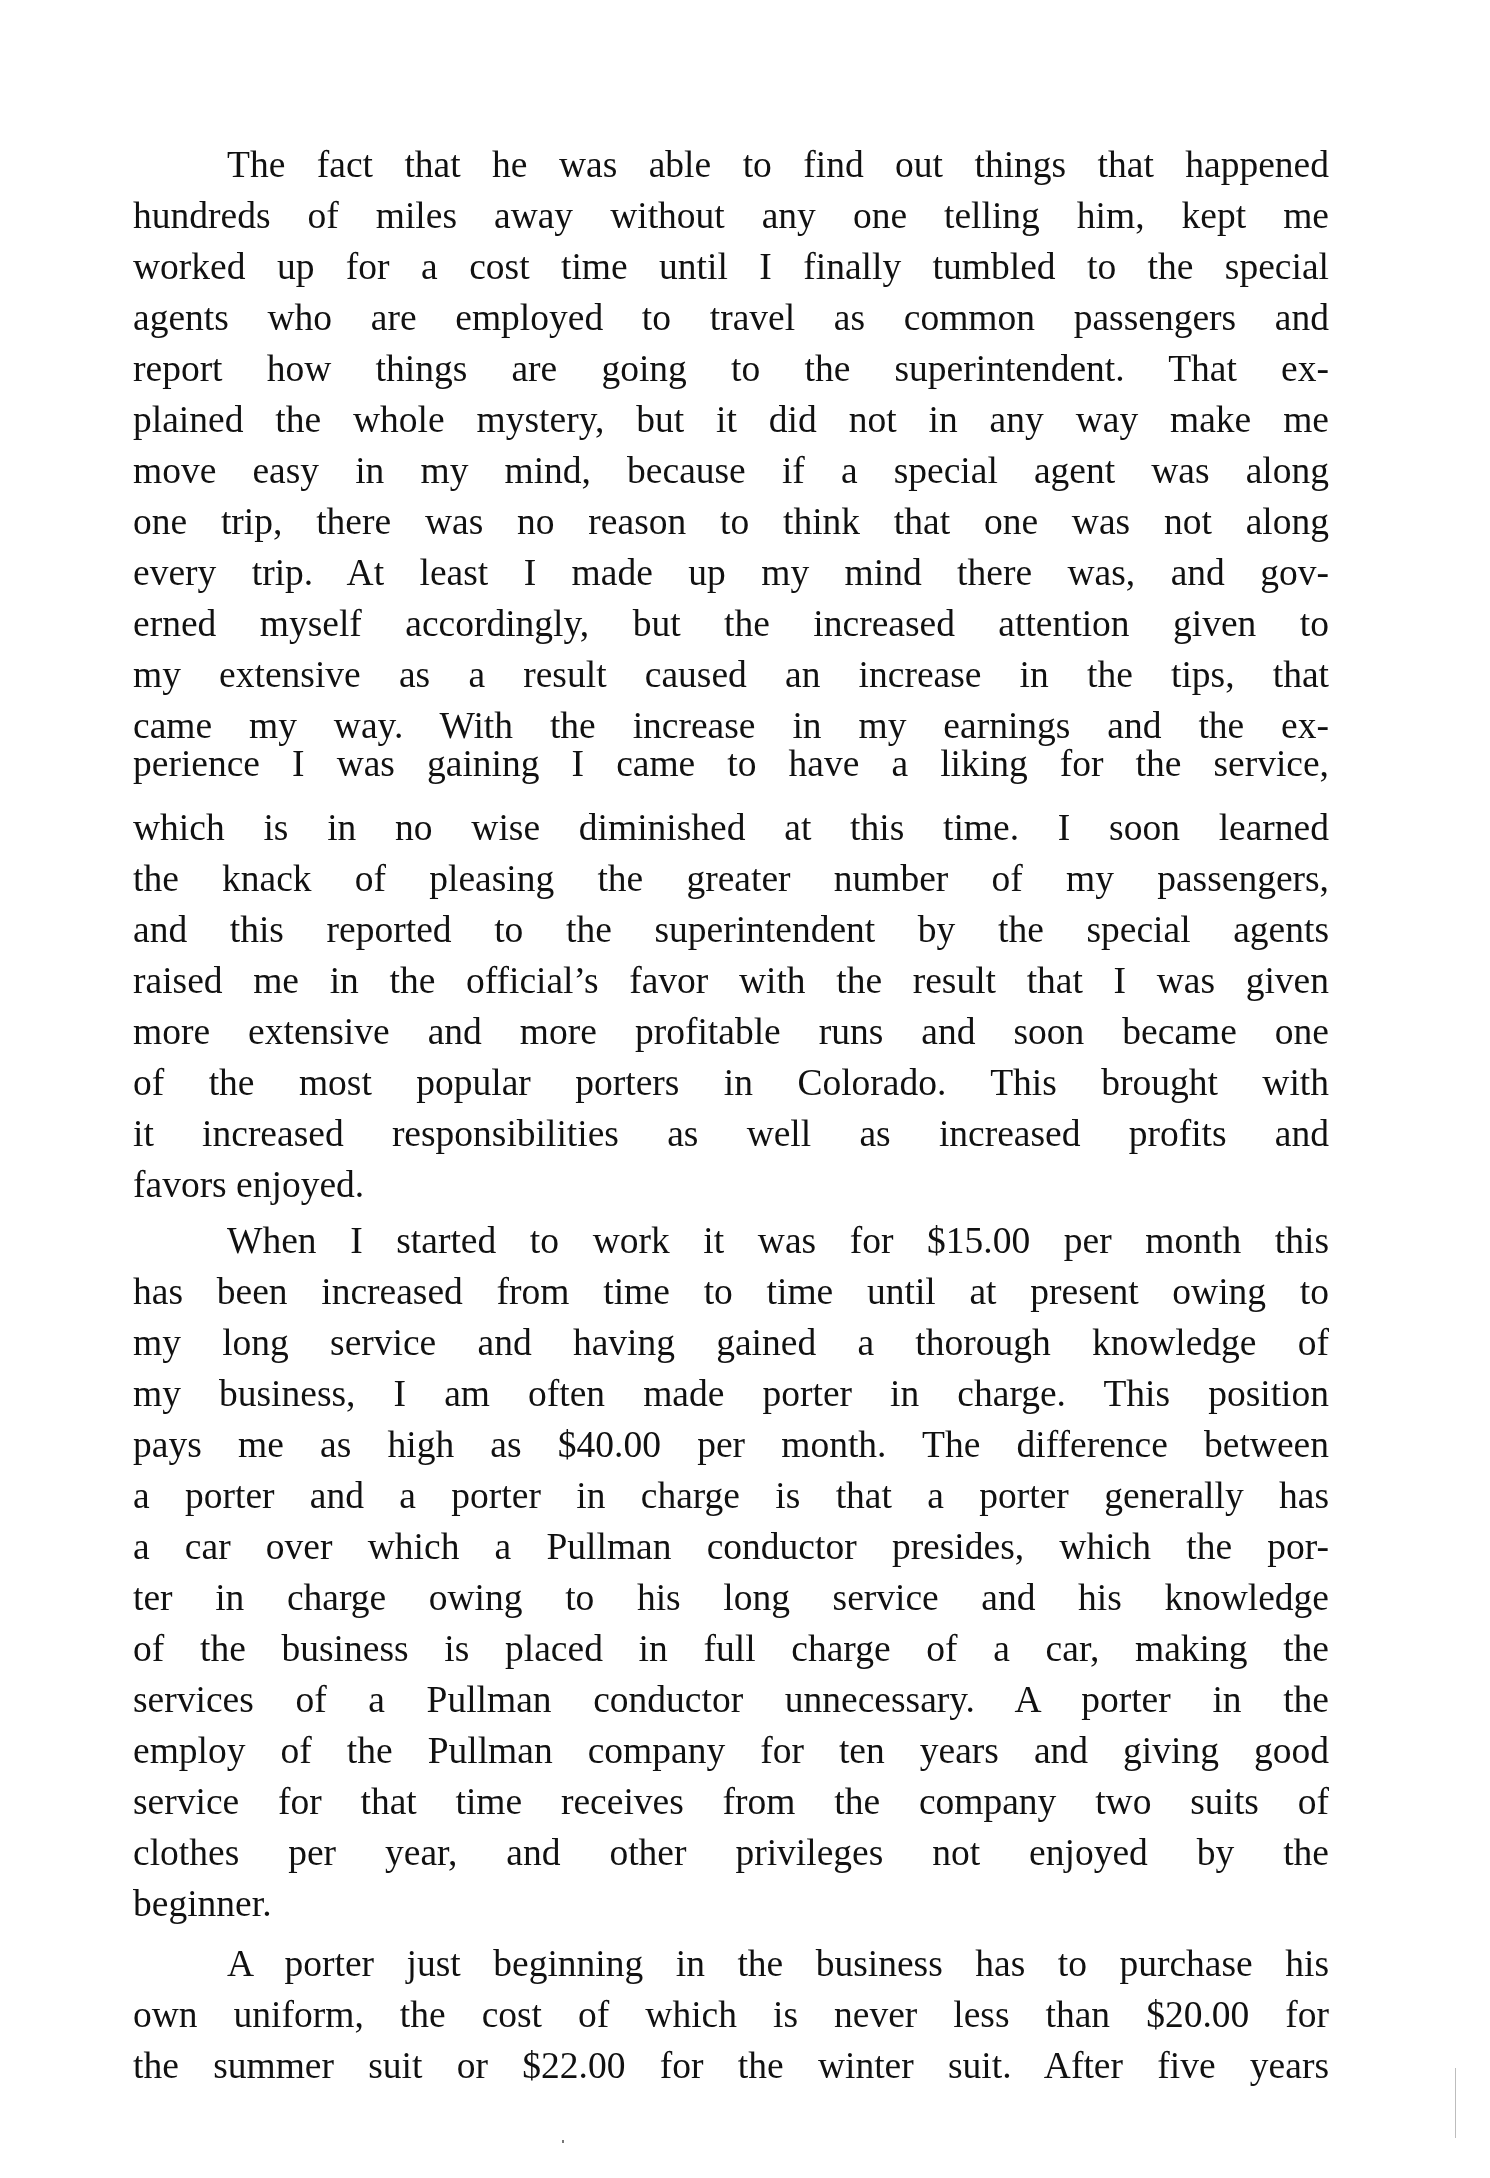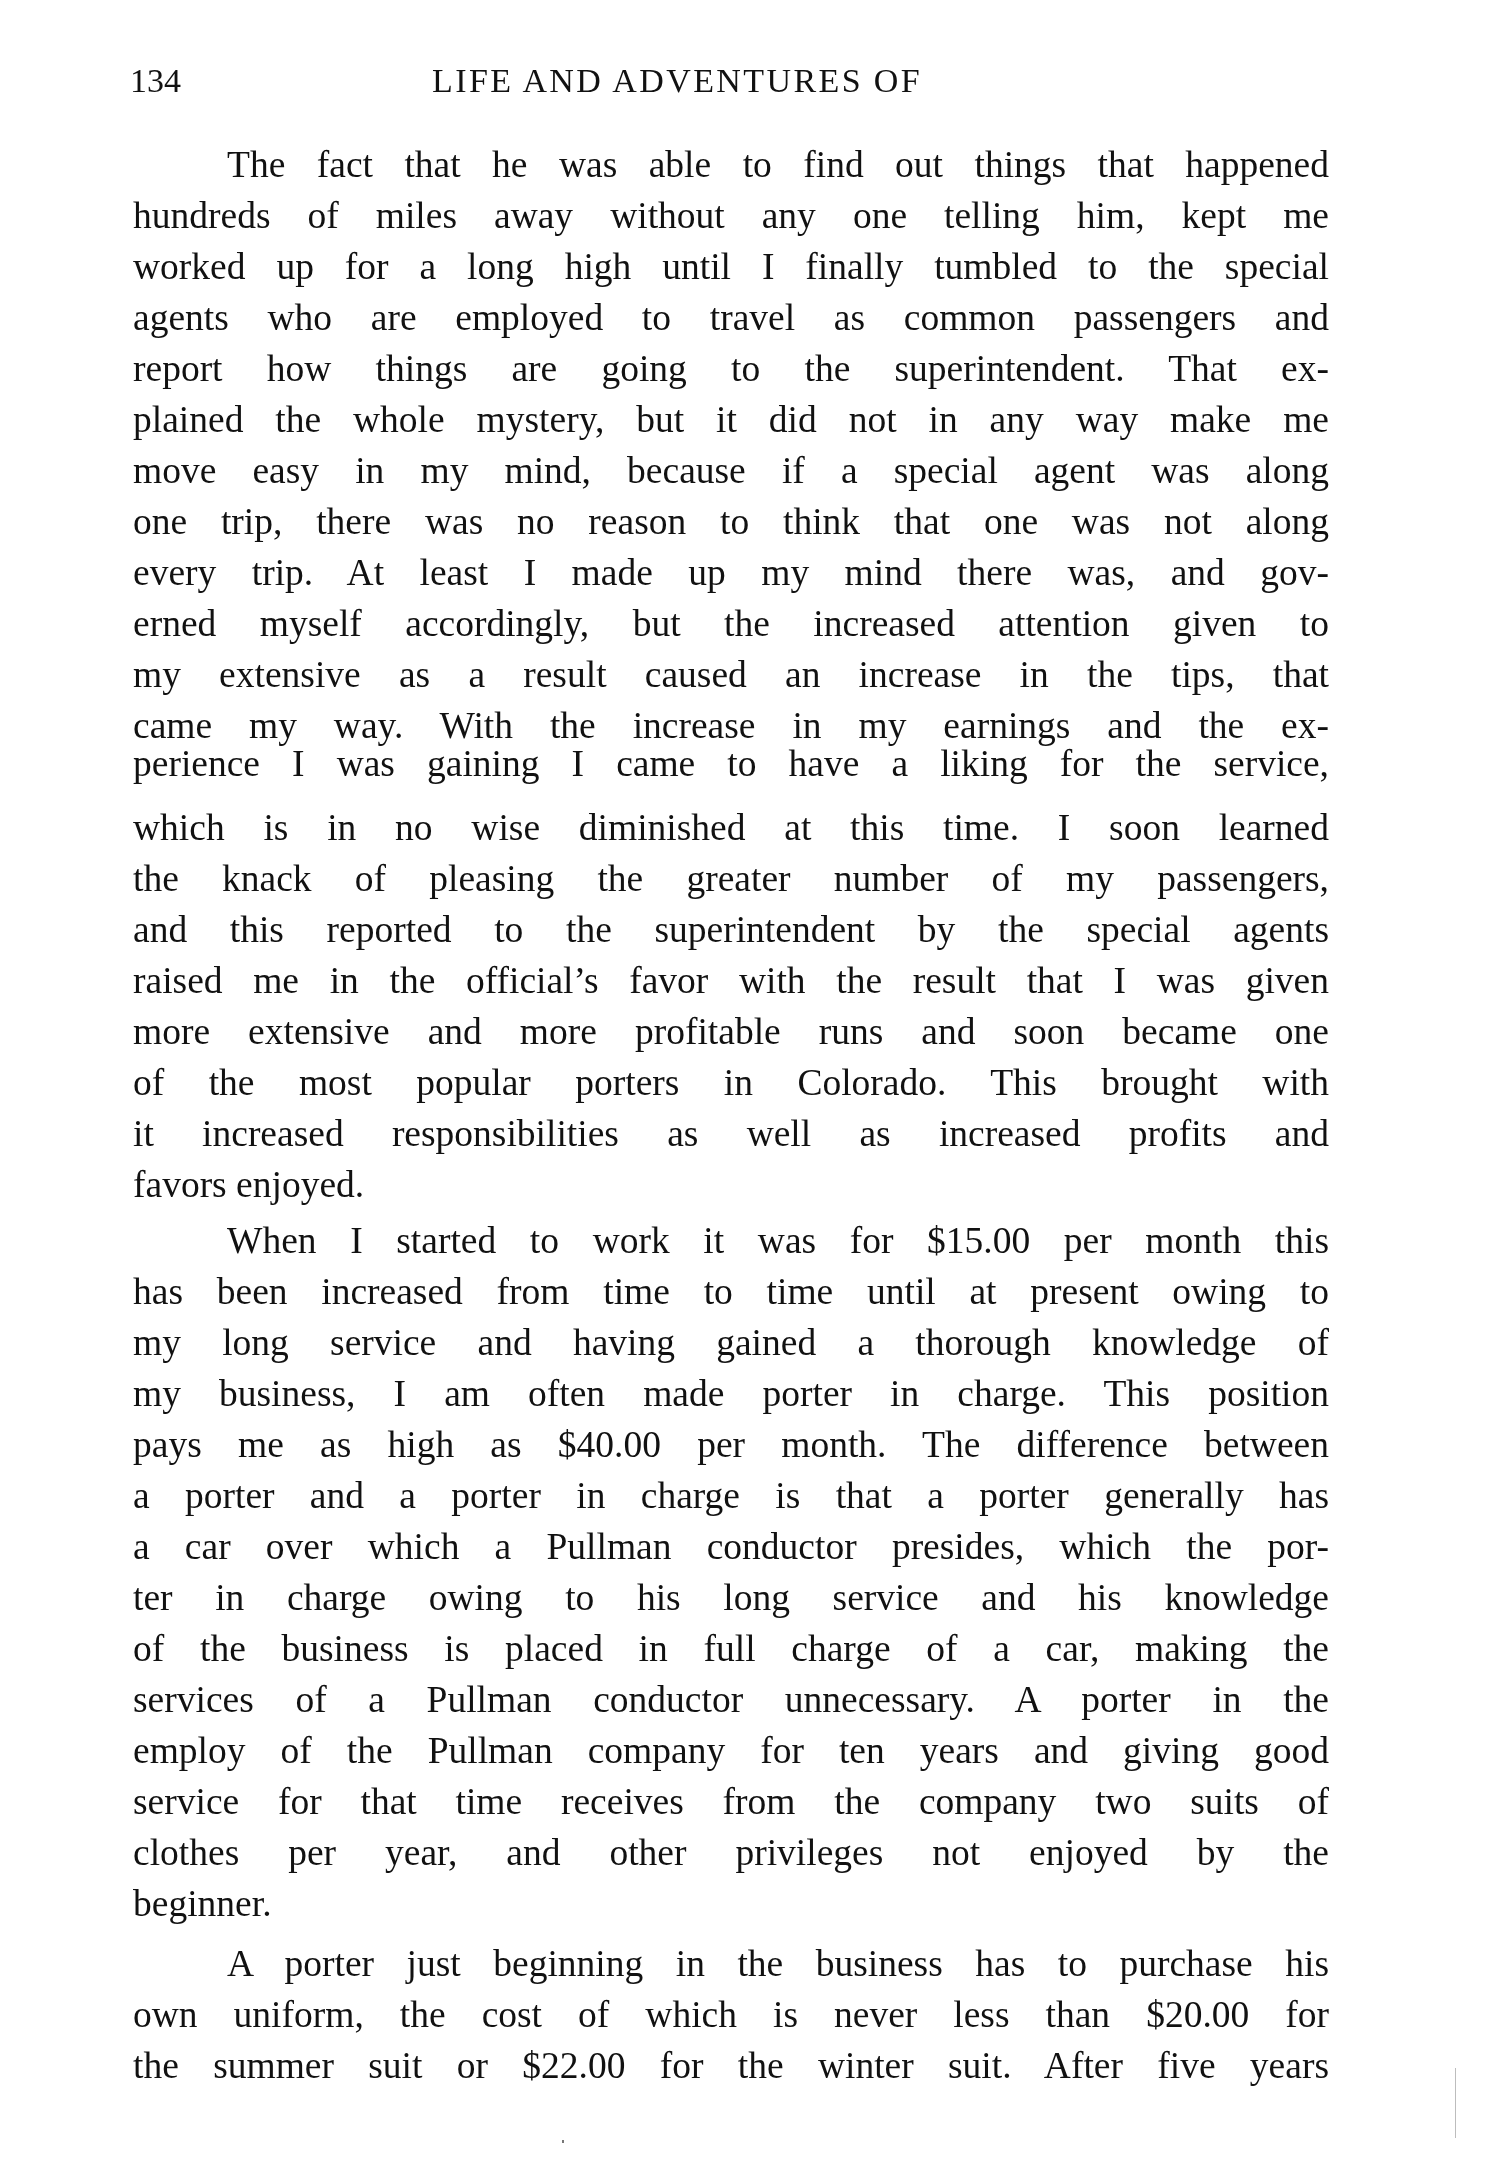"134" div.running-head { html: <div> <span>134</span> <span>LIFE AND ADVENTURES OF</span> </div> -> none }
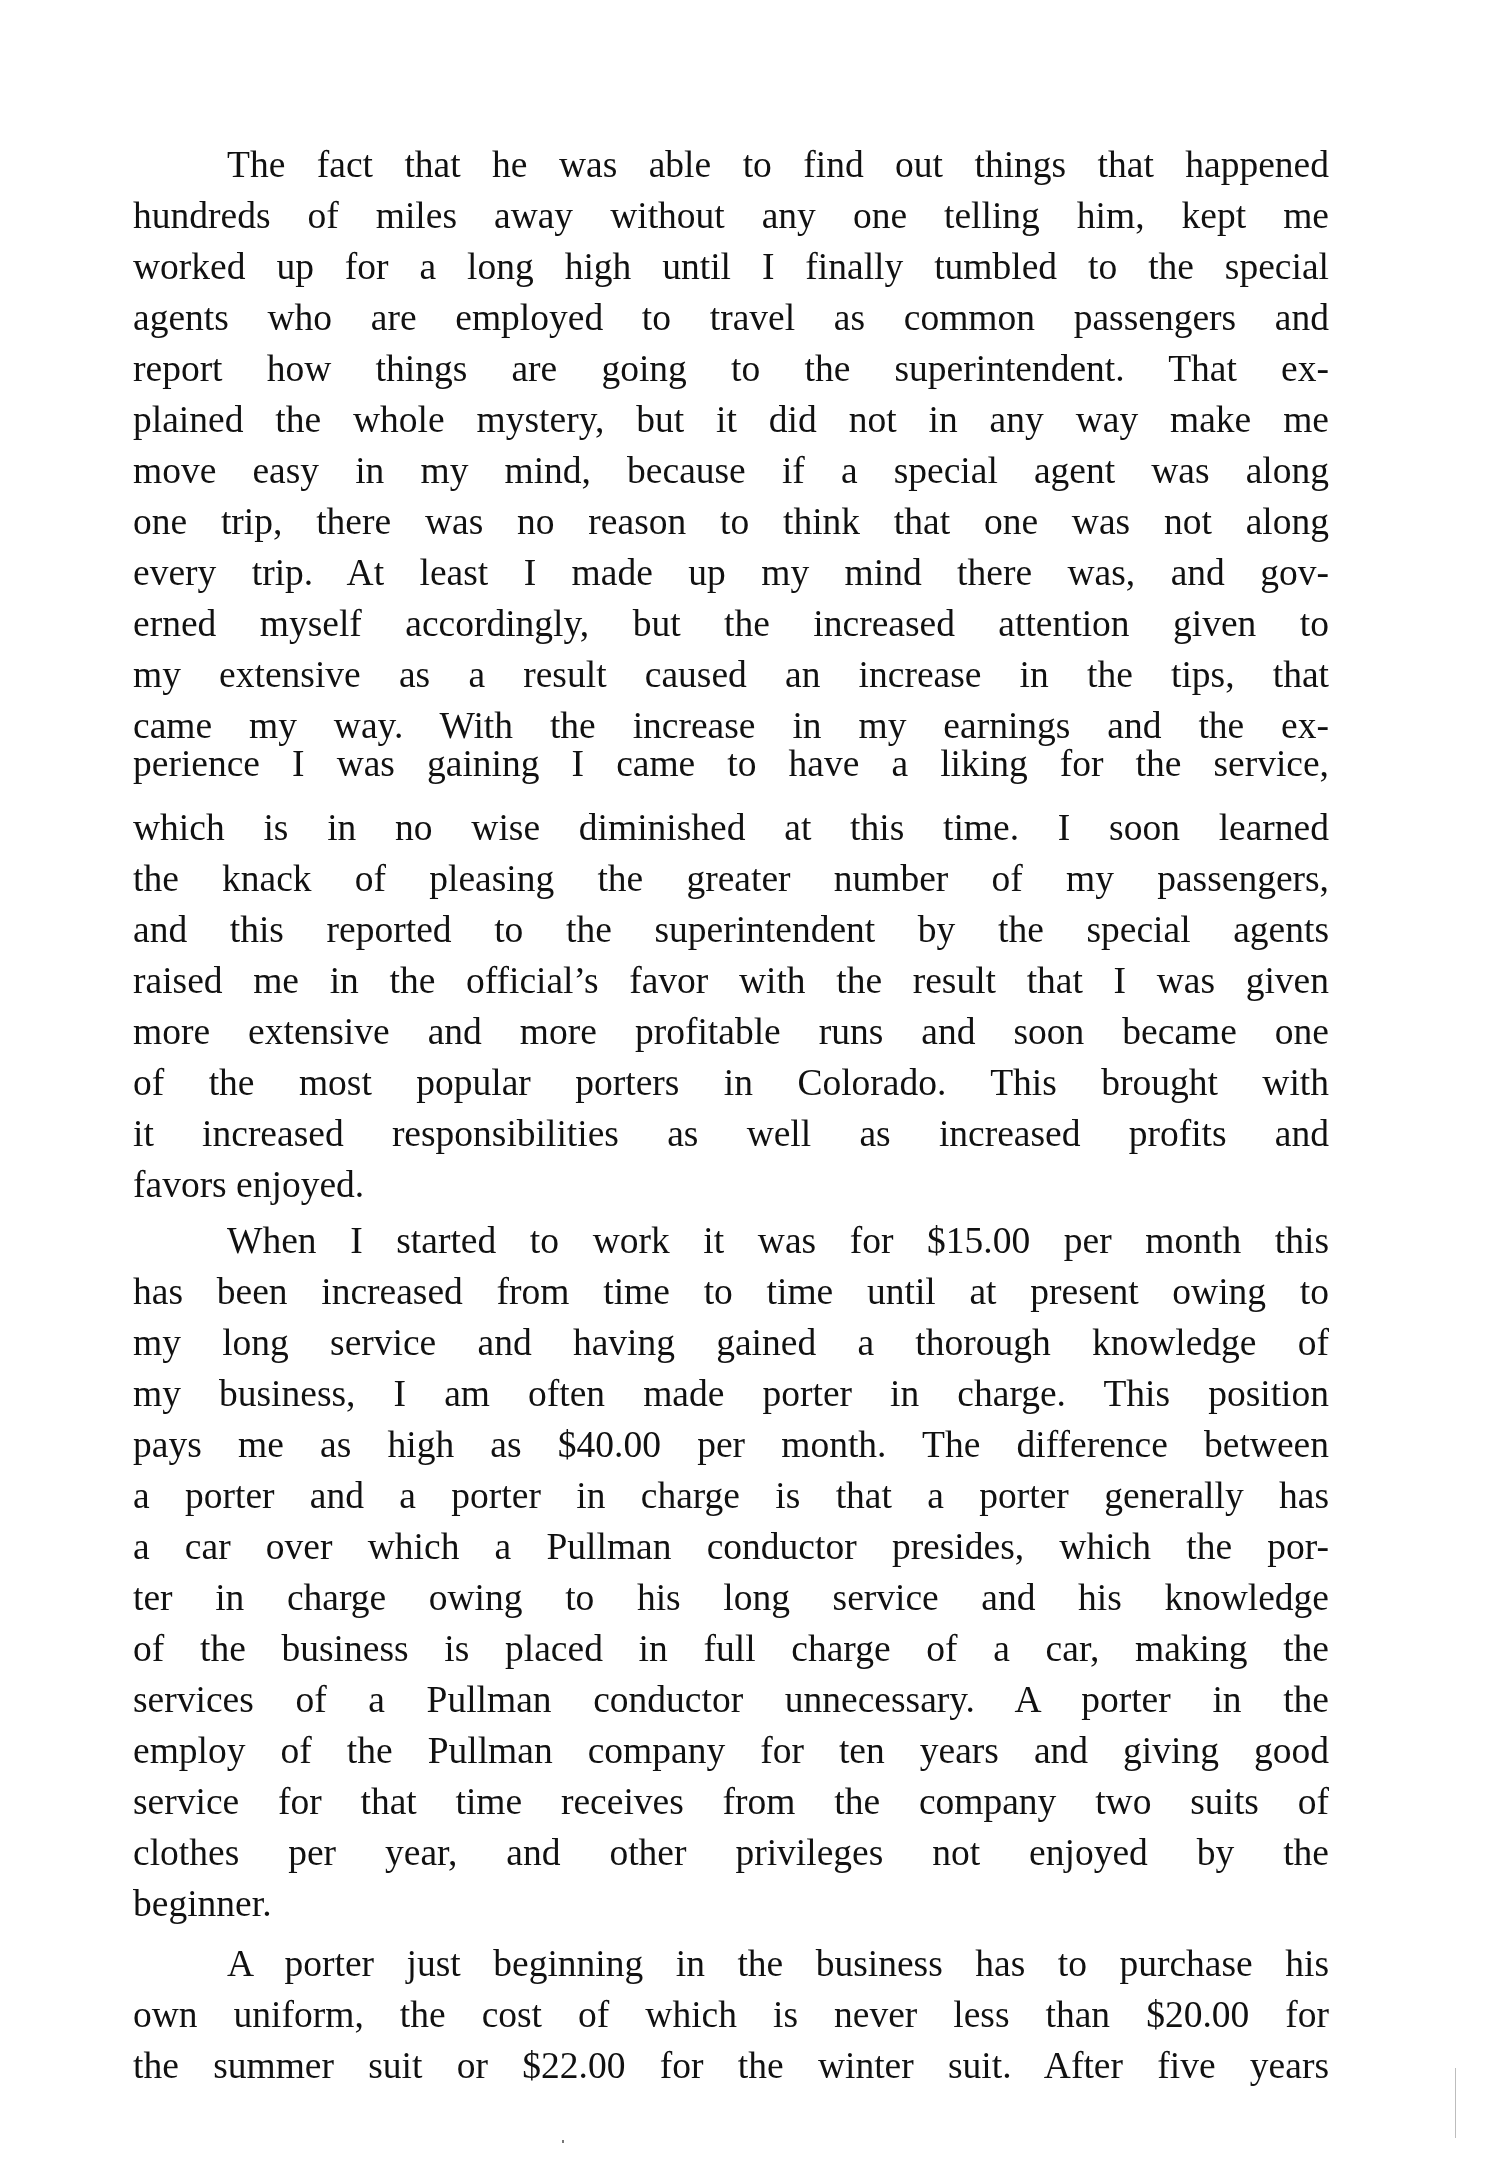"worked up for a long" div.line { text: long high -> cost time }
